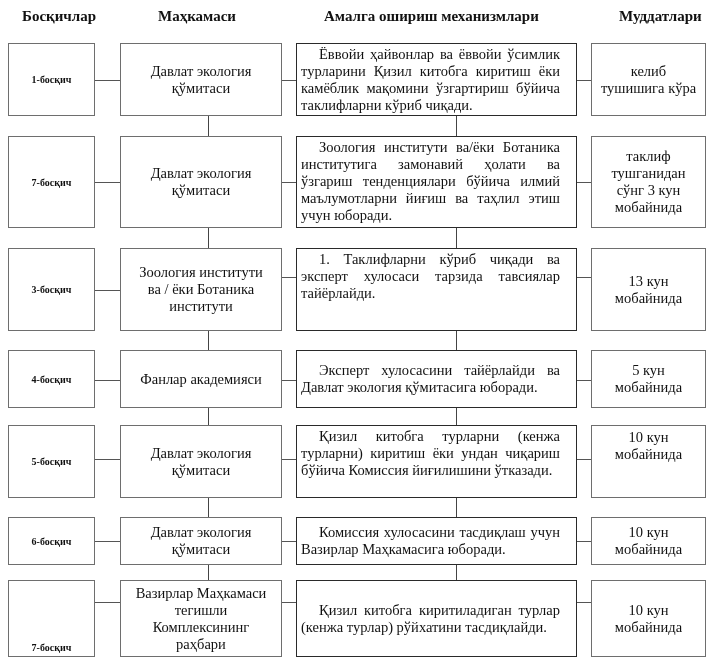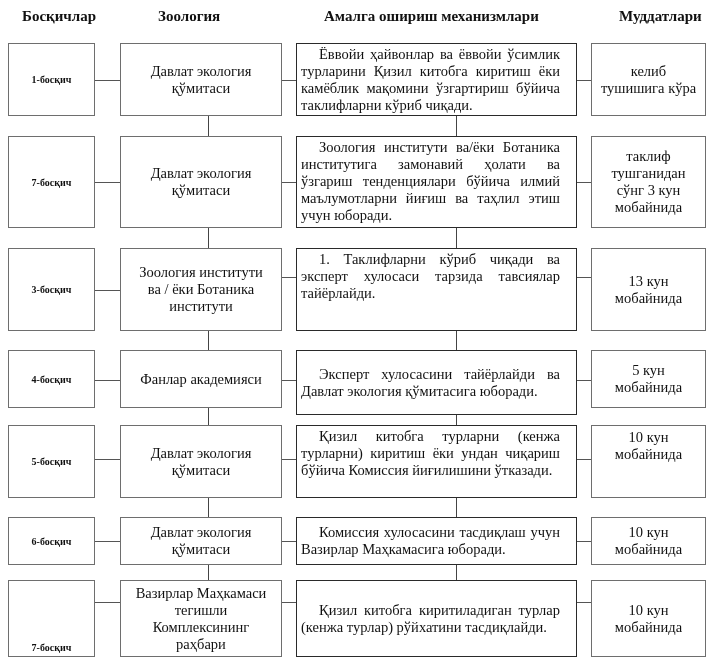"Зоология" div.hdr { text: Зоология -> Маҳкамаси }
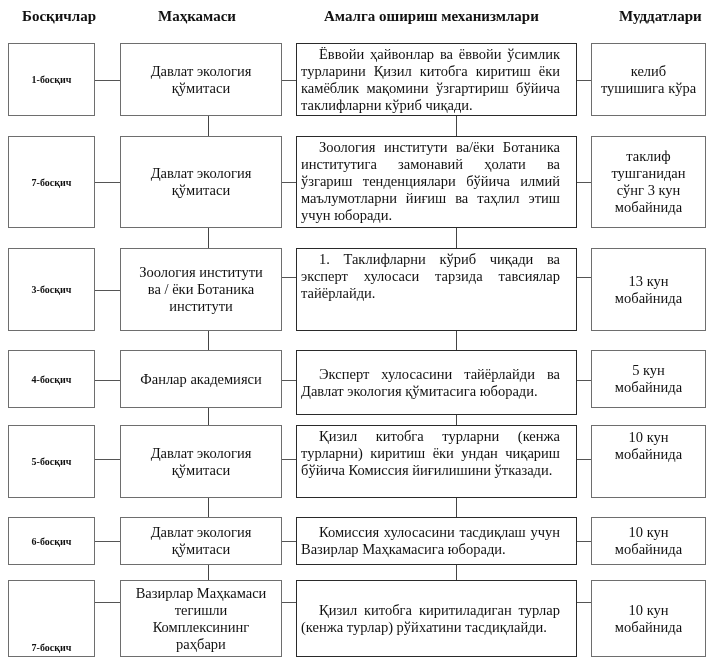"Эксперт хулосасини тайёрлайди ва Давлат" div.box { height: 65px -> 58px }
